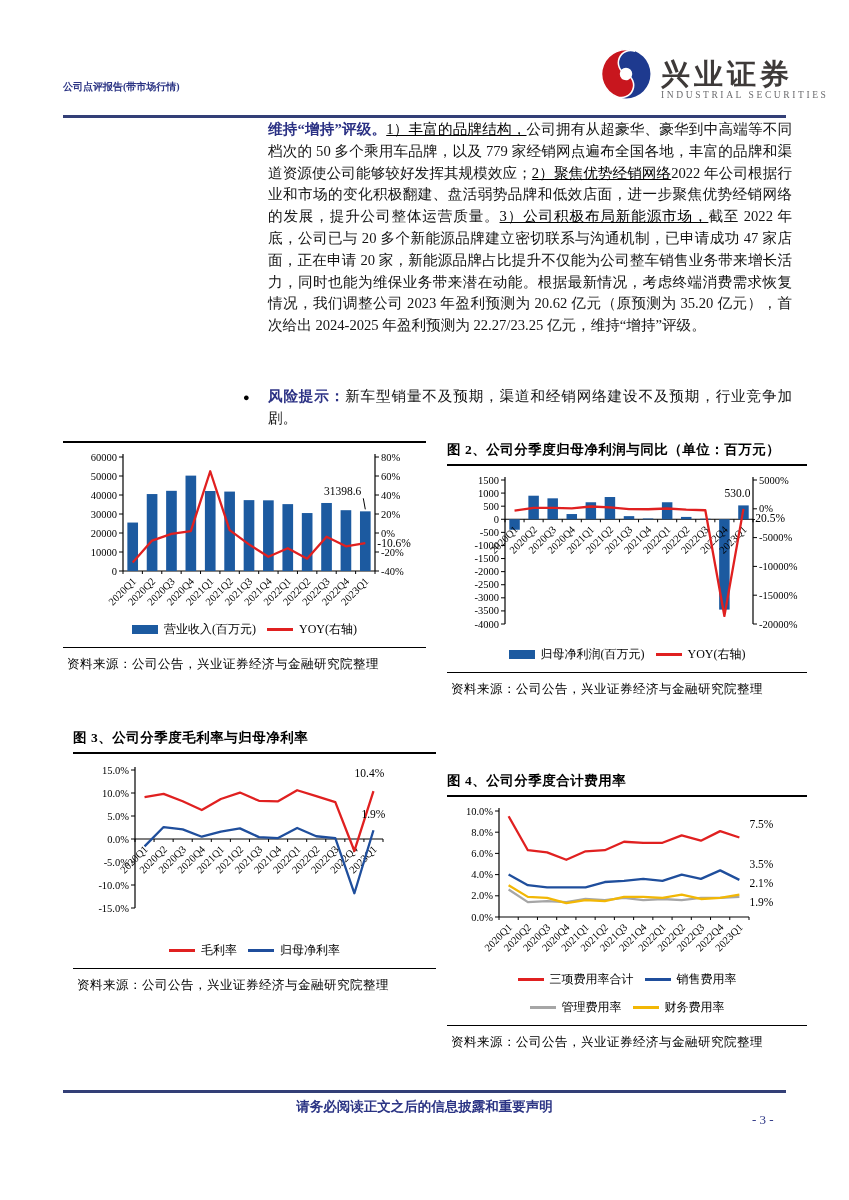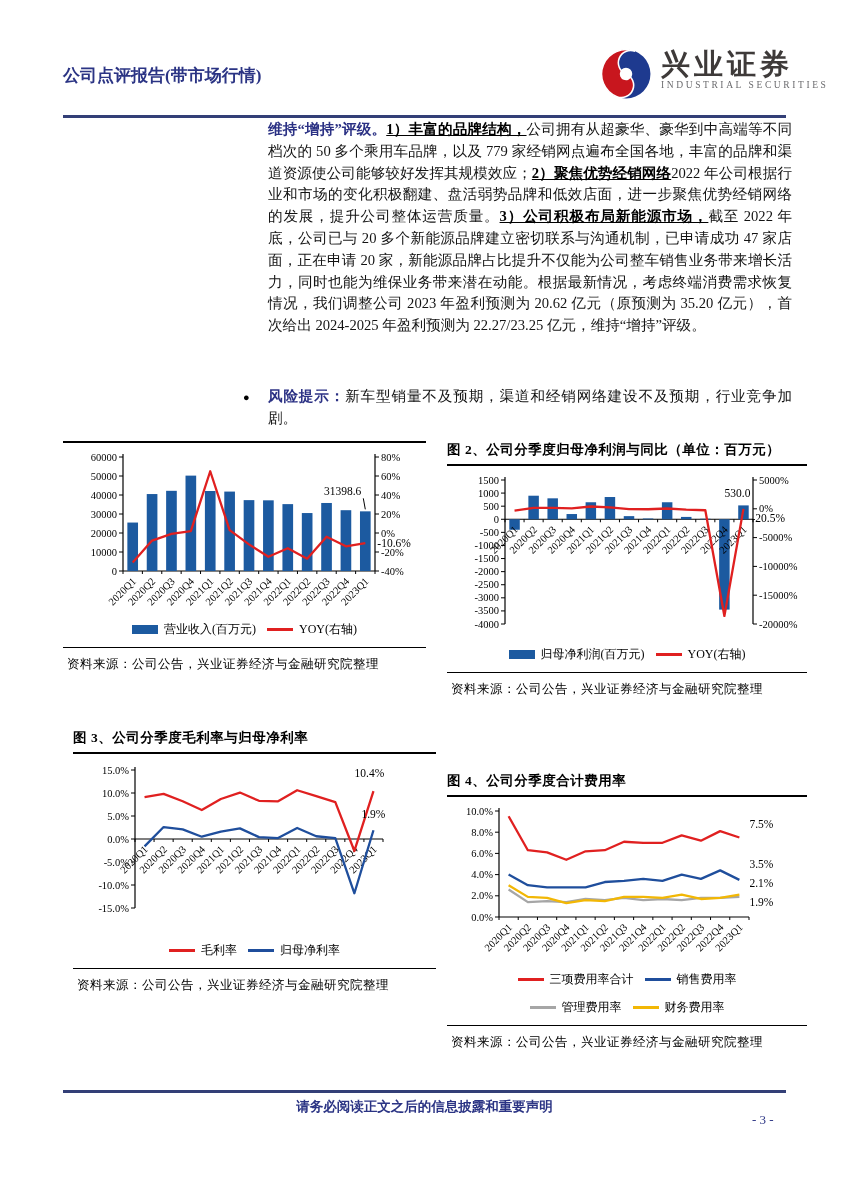"公司点评报告(带市场行情)" .header-title { font-size: 17px -> 10px; top: 64px -> 80px }
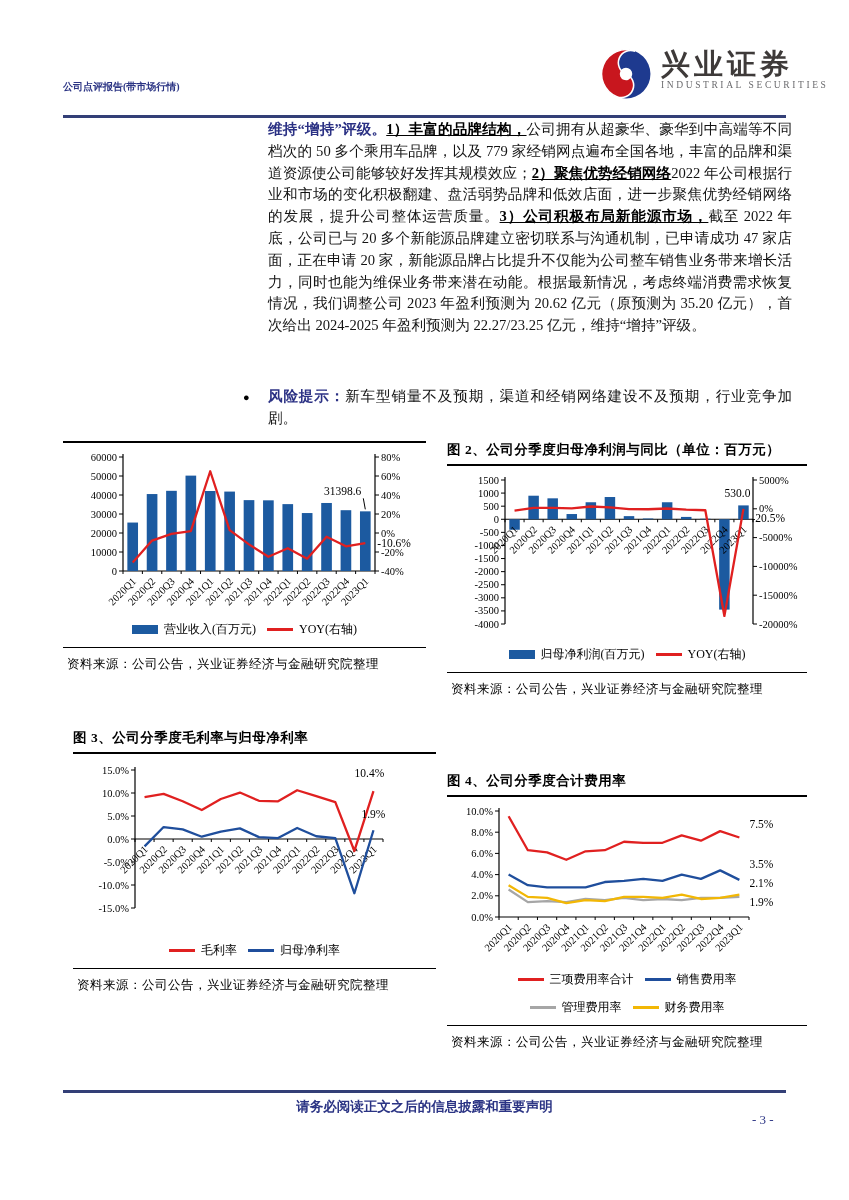"兴业证券" .logo { align-items: flex-start -> flex-end }
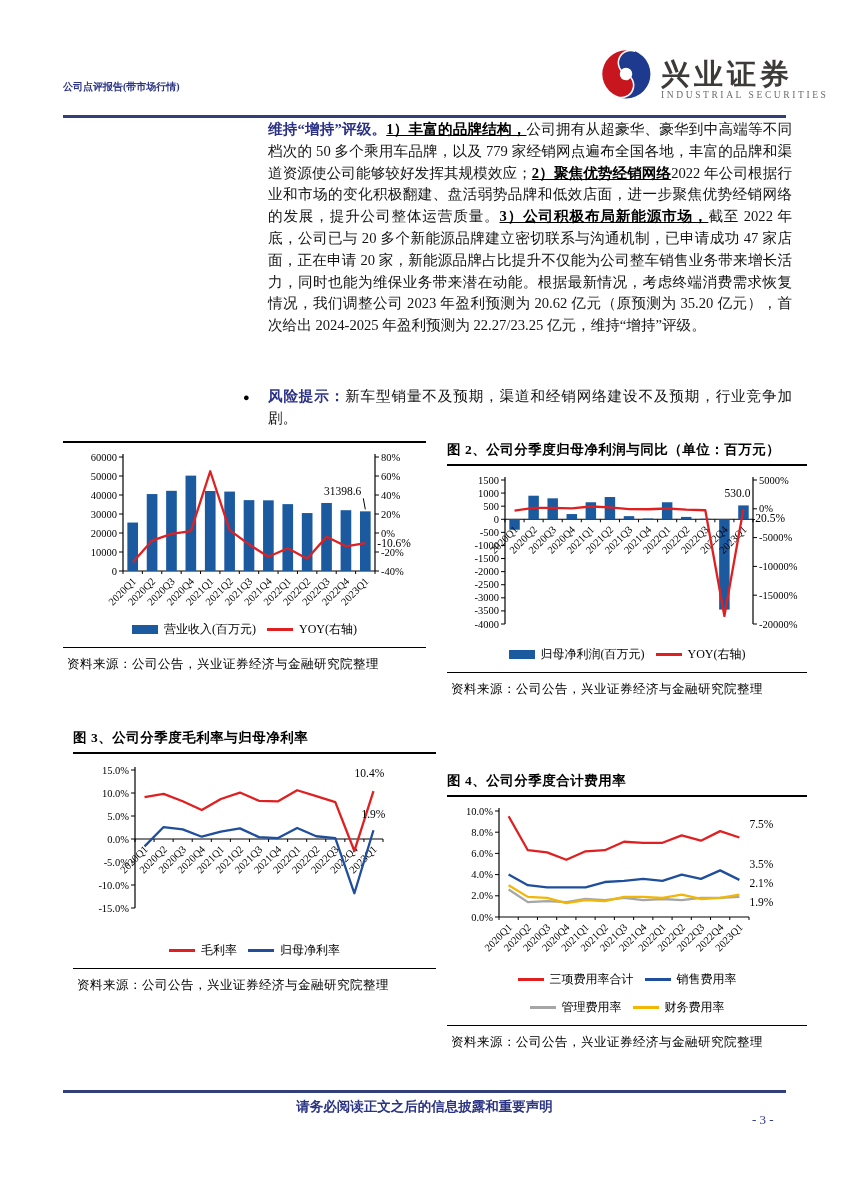"1）丰富的品牌结构，" .seg-bu { font-weight: bold -> normal }
